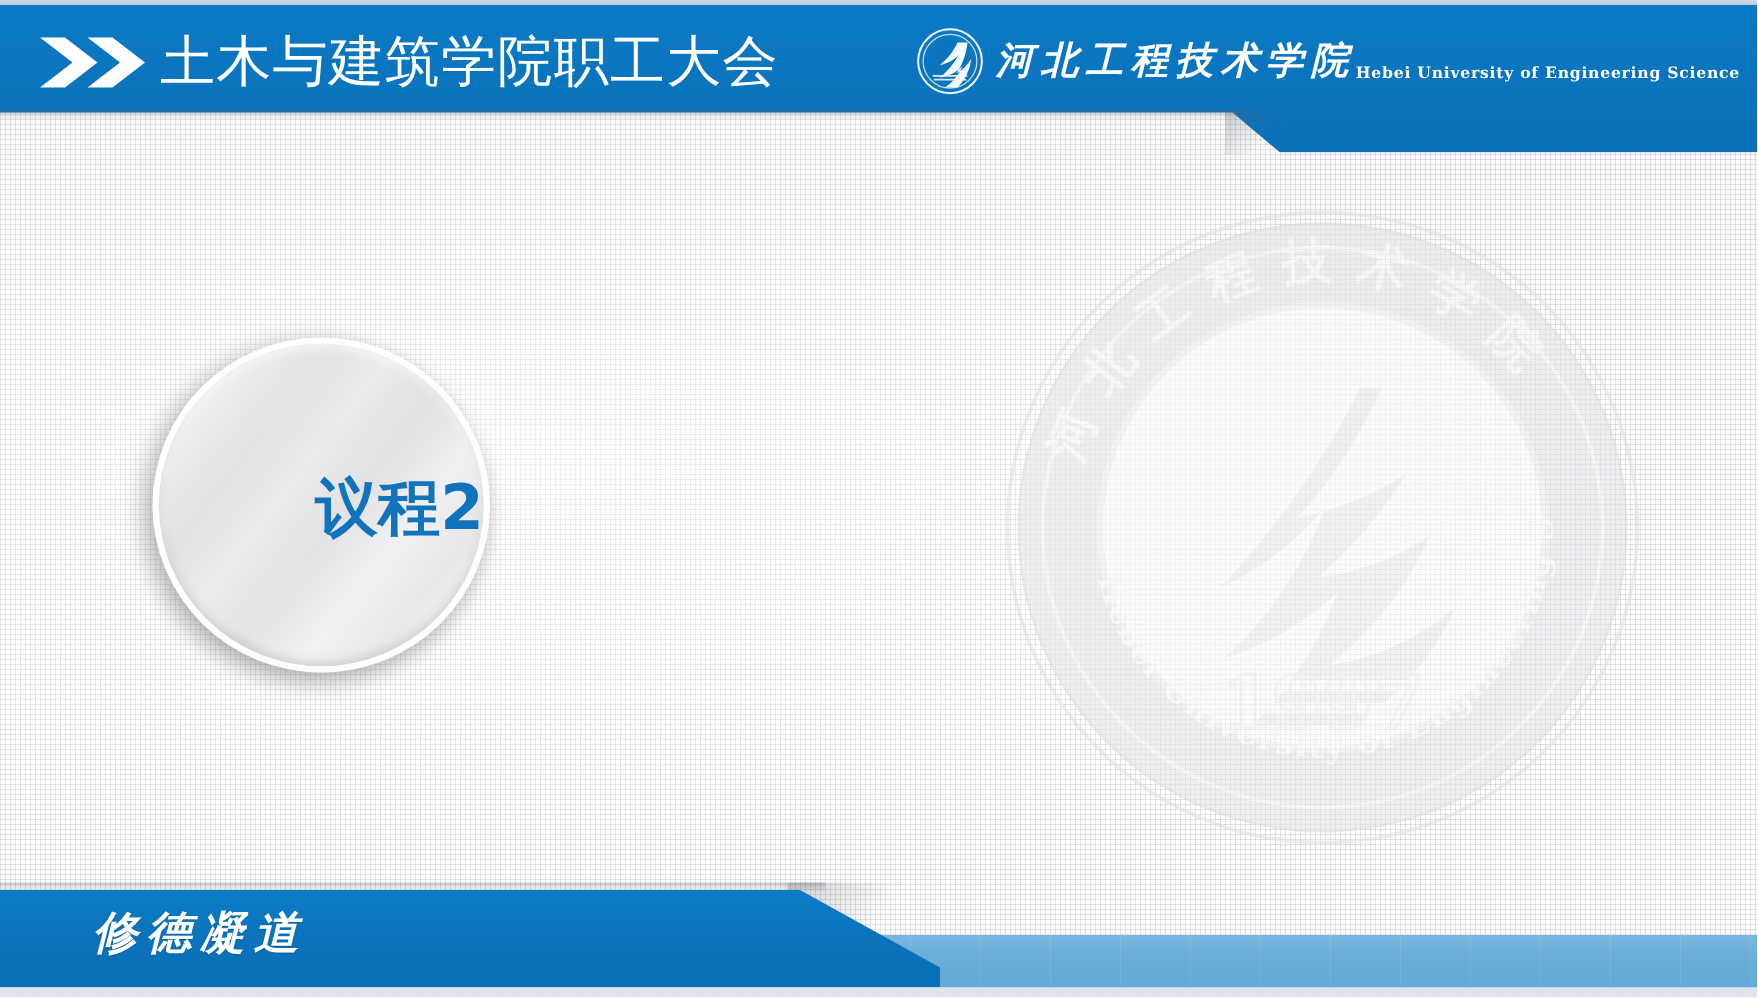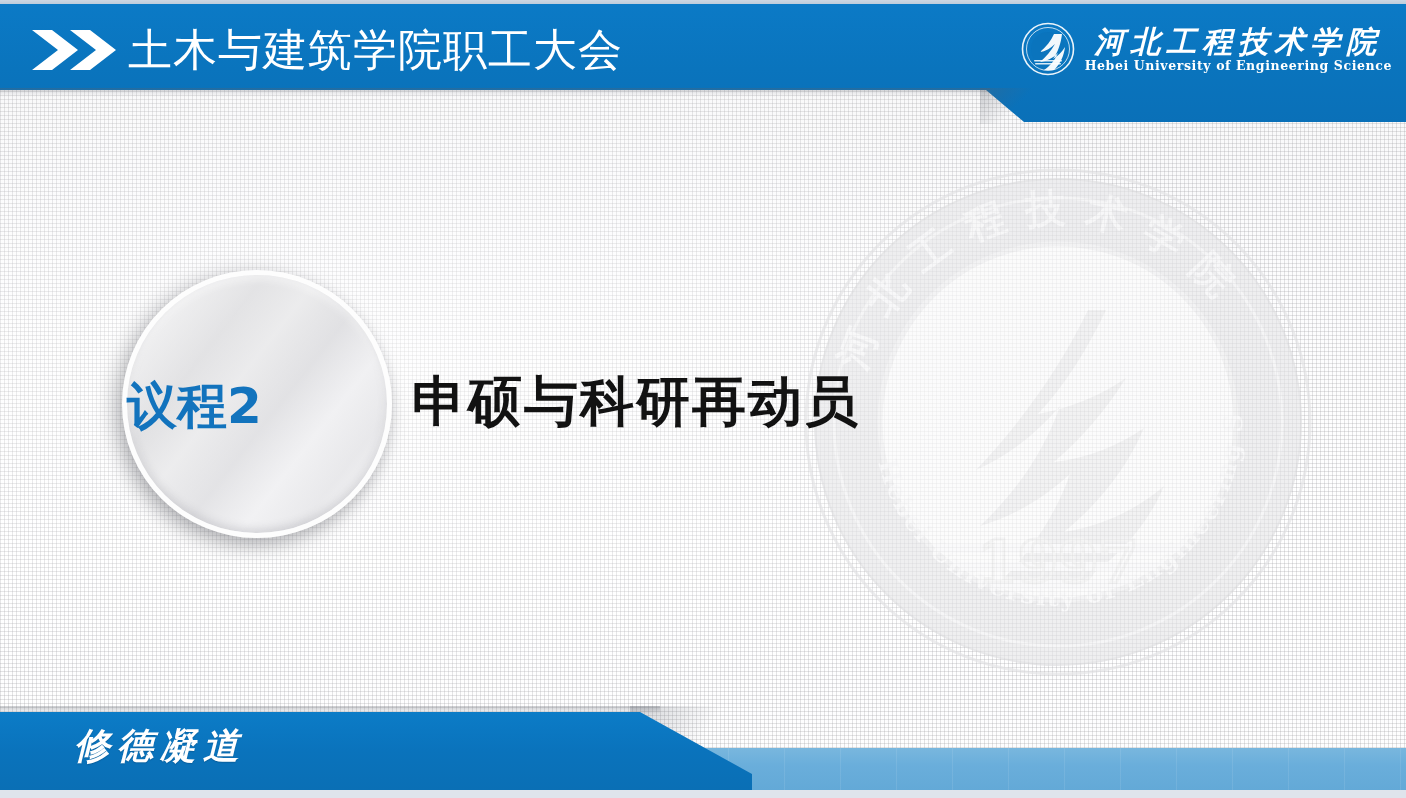"河北工程技术学院" .uni-text { align-items: center -> flex-end; flex-direction: column -> none }
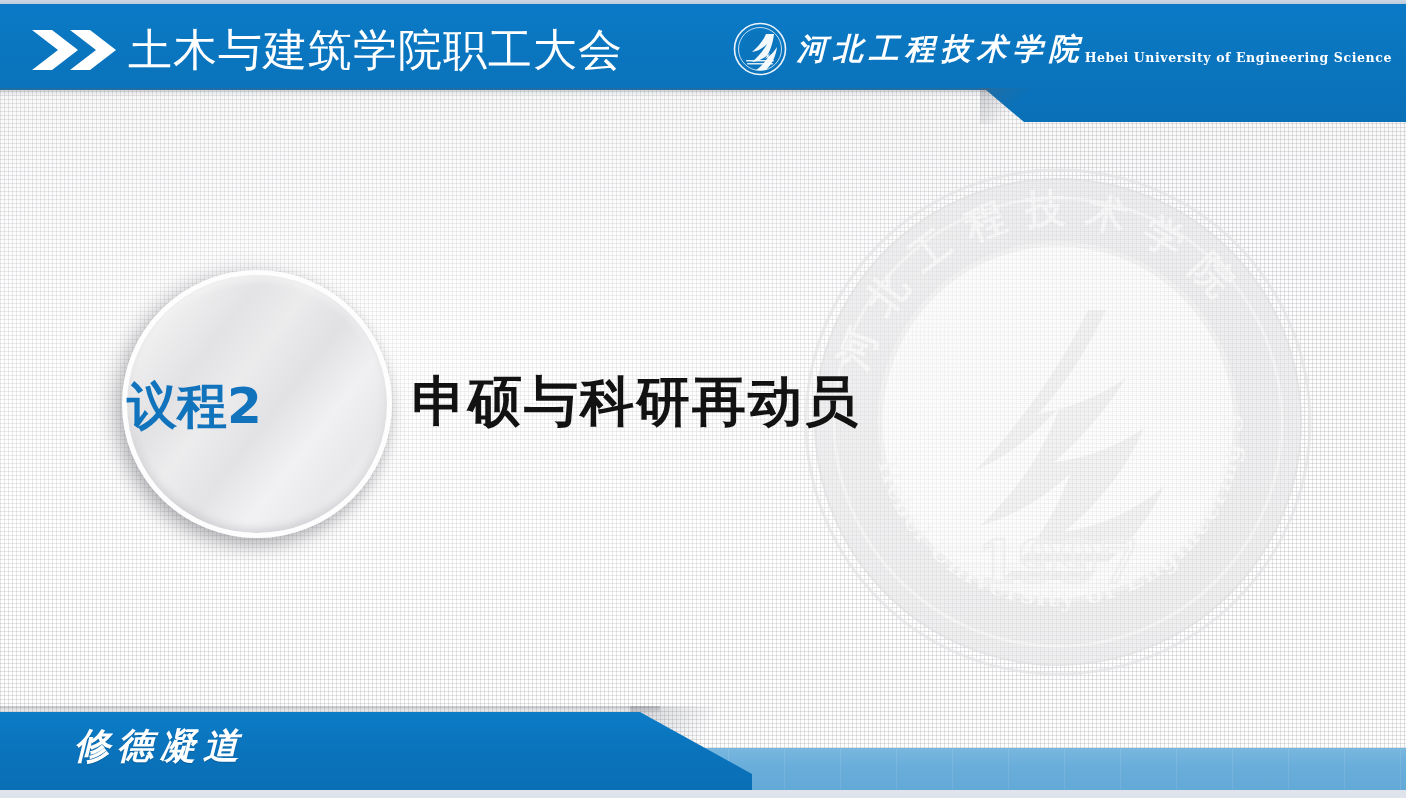"议程2" .circle { justify-content: flex-start -> flex-end }
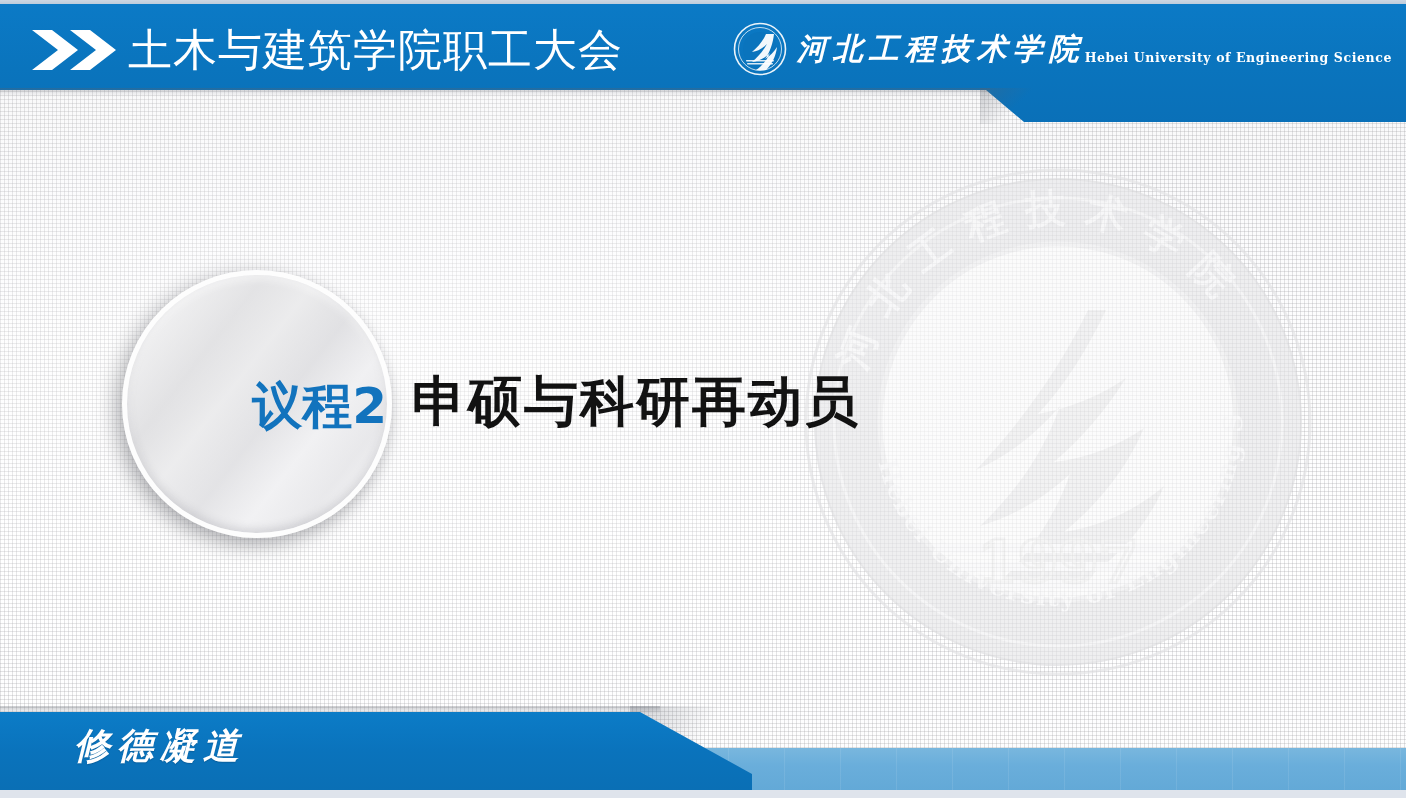"申硕与科研再动员" div.main-heading { html: <div>申硕与科研再动员</div> -> none }
